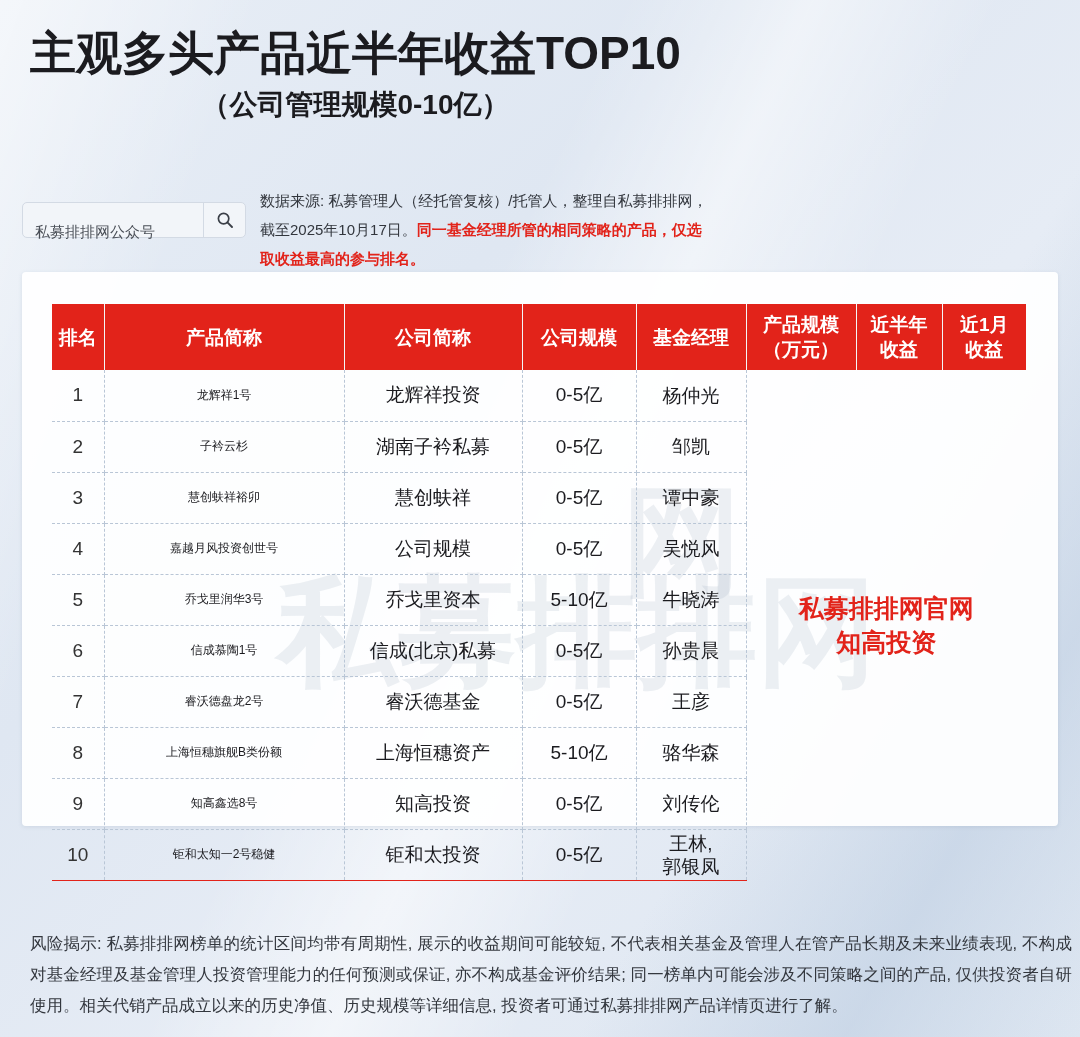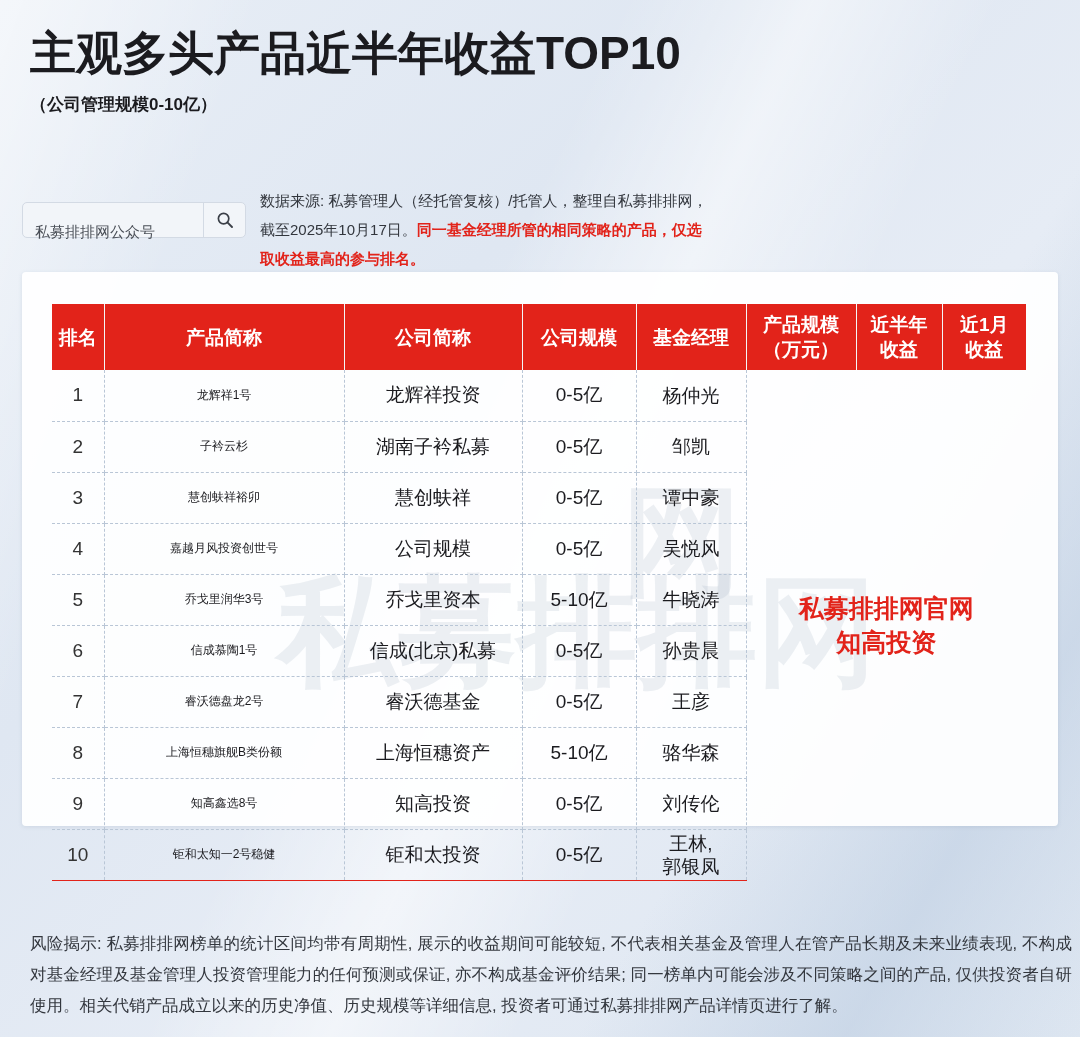"（公司管理规模0-10亿）" .sub-title { font-size: 17px -> 28px; text-align: none -> center }
